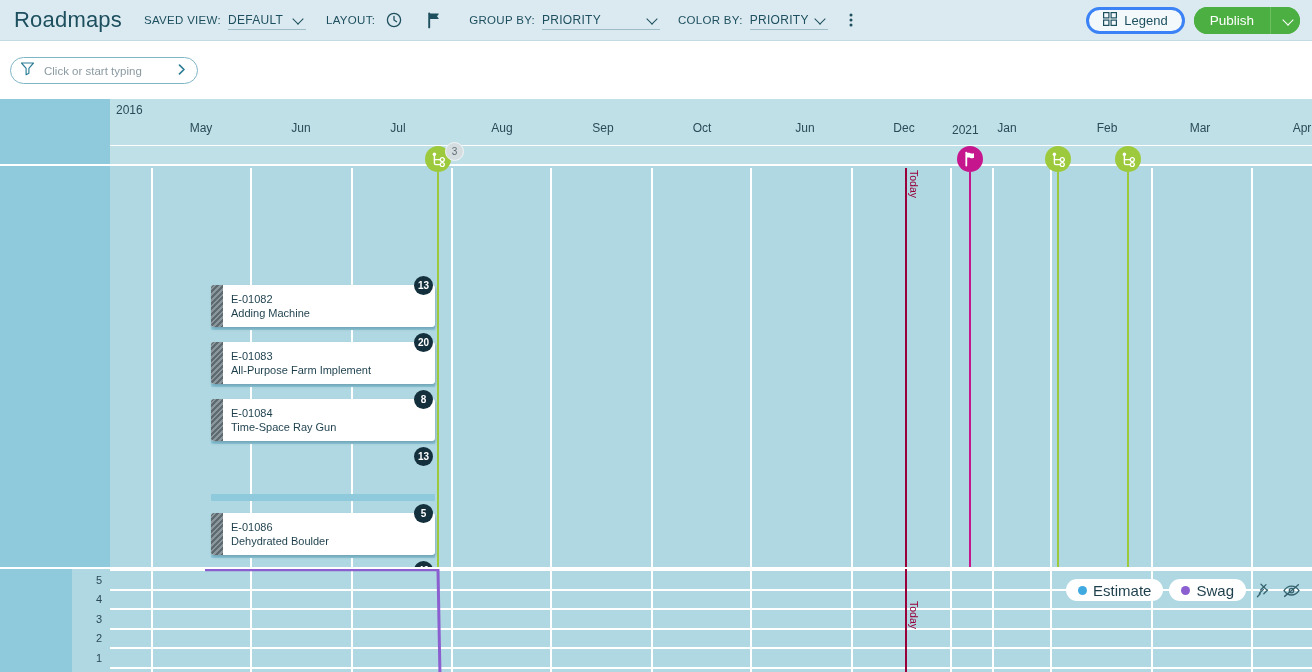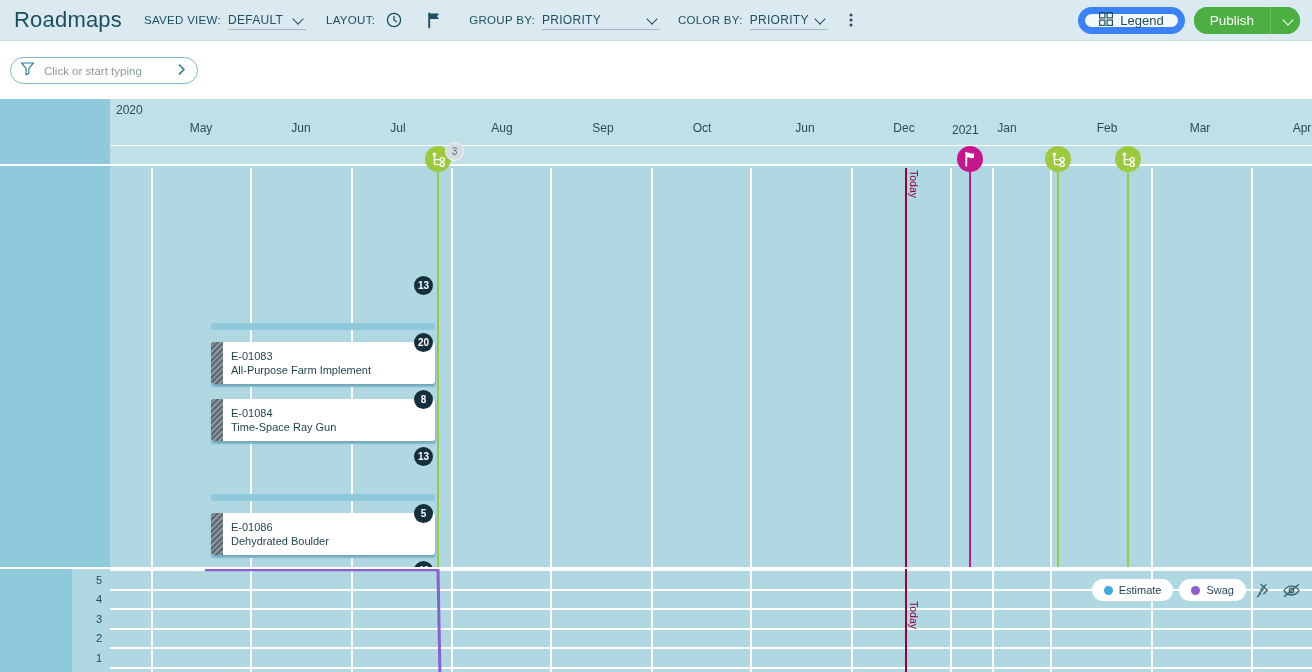"Legend" #legend-btn { border: 7px solid #3b82f6 -> 3px solid #3b82f6 }
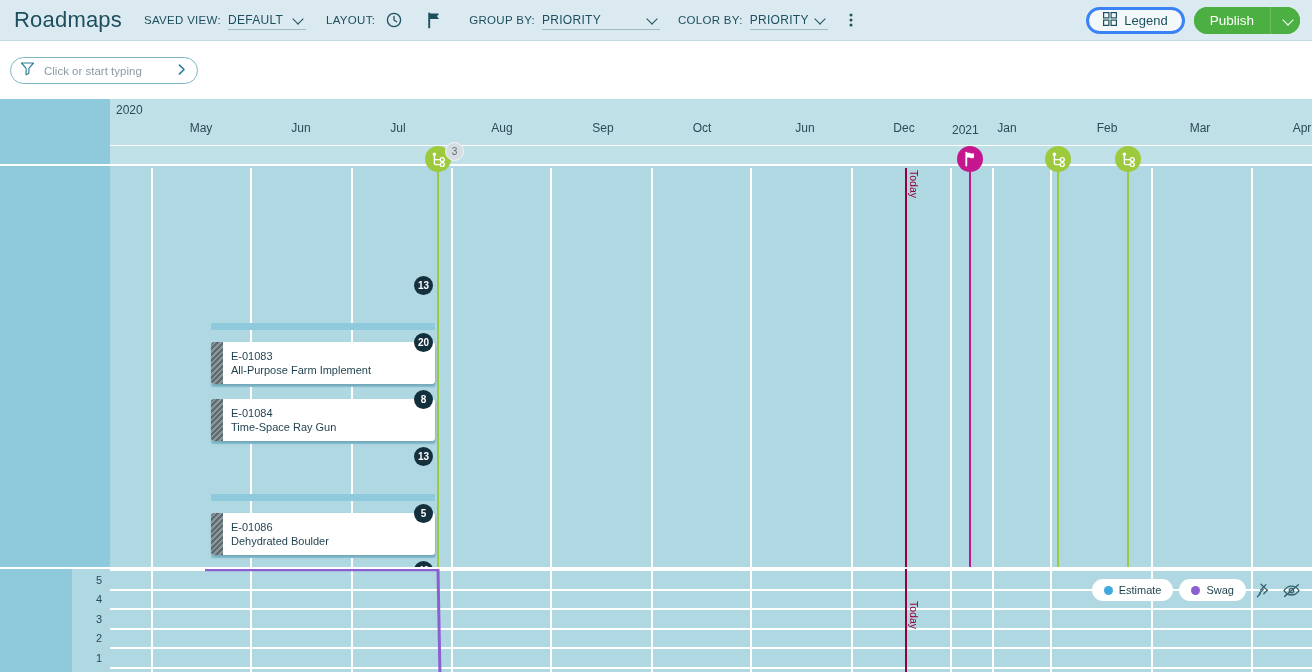"2020" div.year-lbl { text: 2020 -> 2016 }
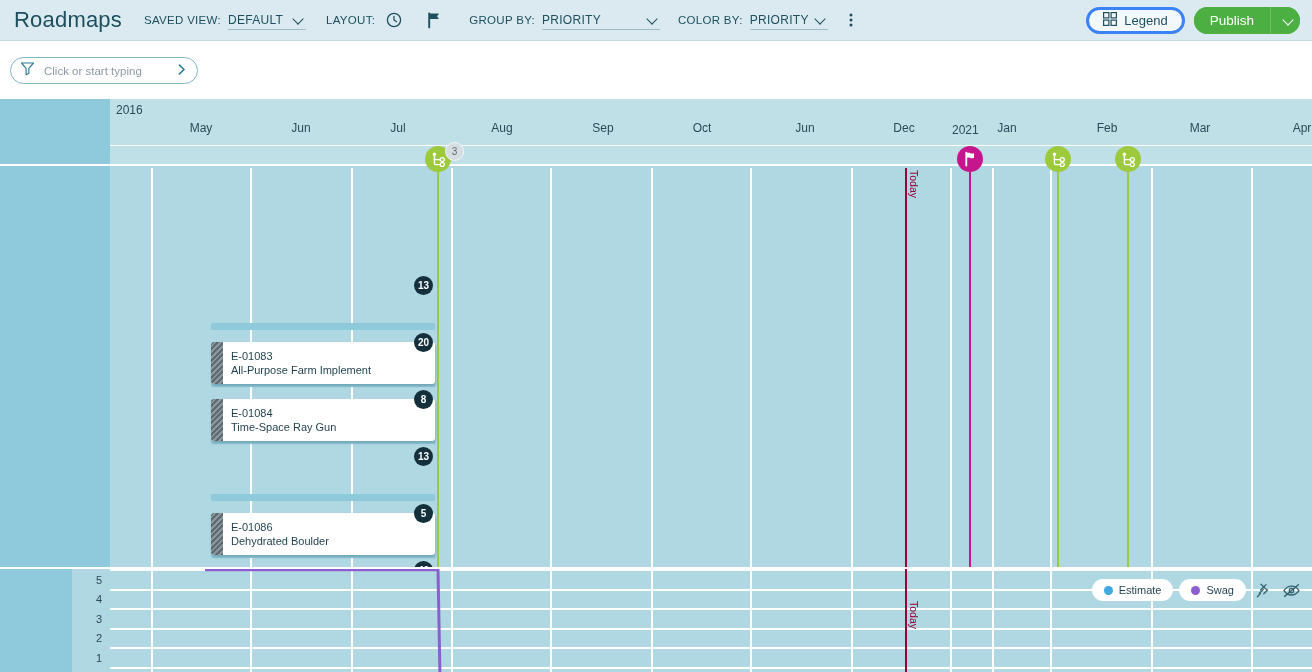"E-01082" div.card { html: none -> <div> <div></div> <div> <div>E-01082</div> <div>Adding Machine</div> </div> </div> }
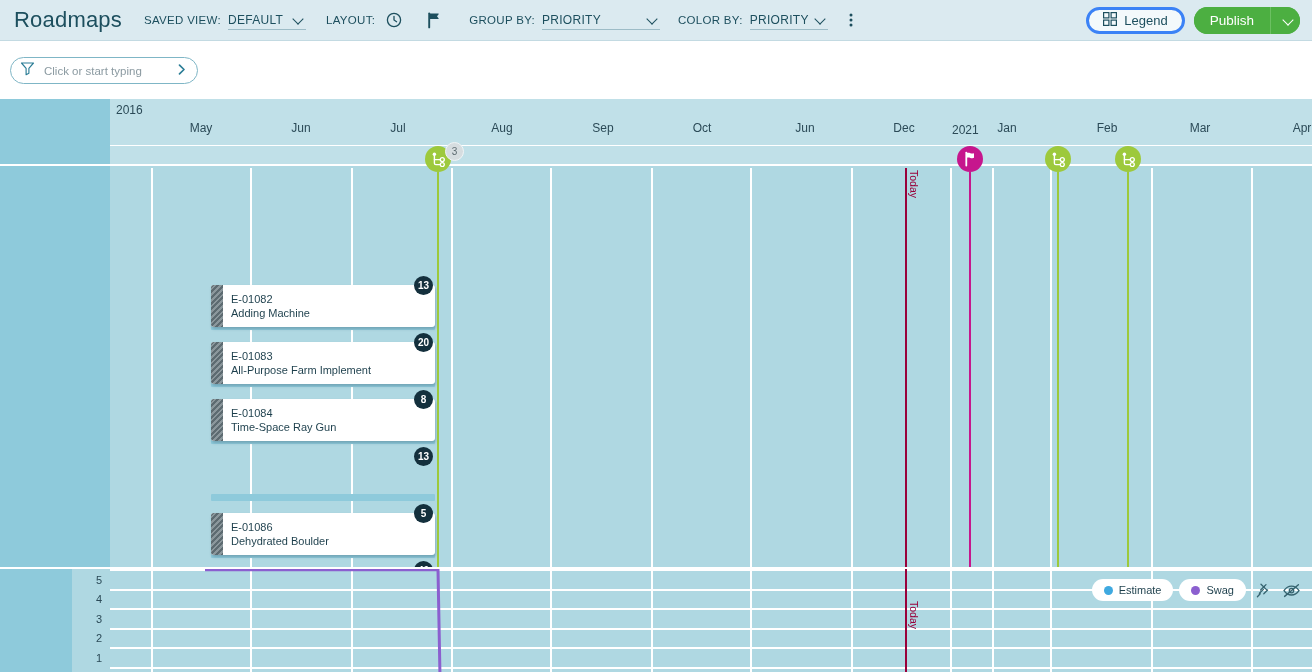"Estimate" .lg-pill { font-size: 11px -> 15px }
